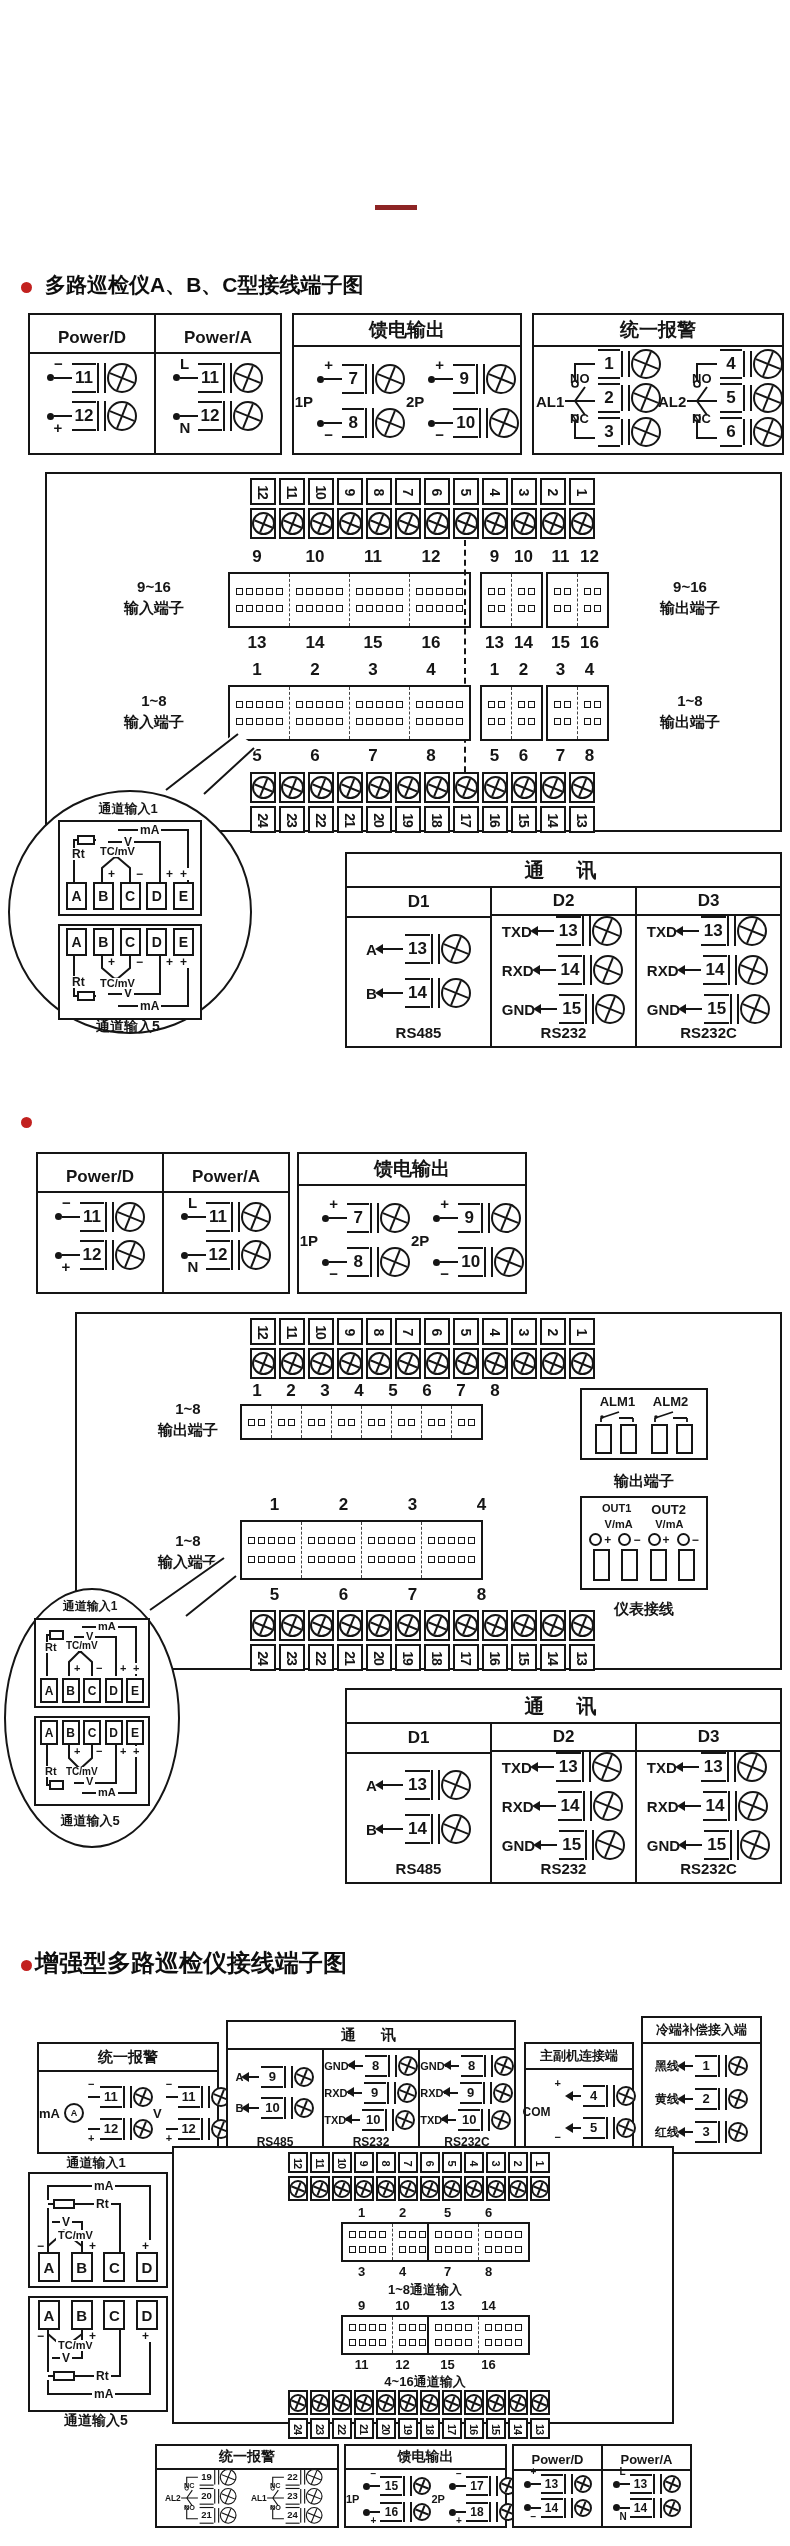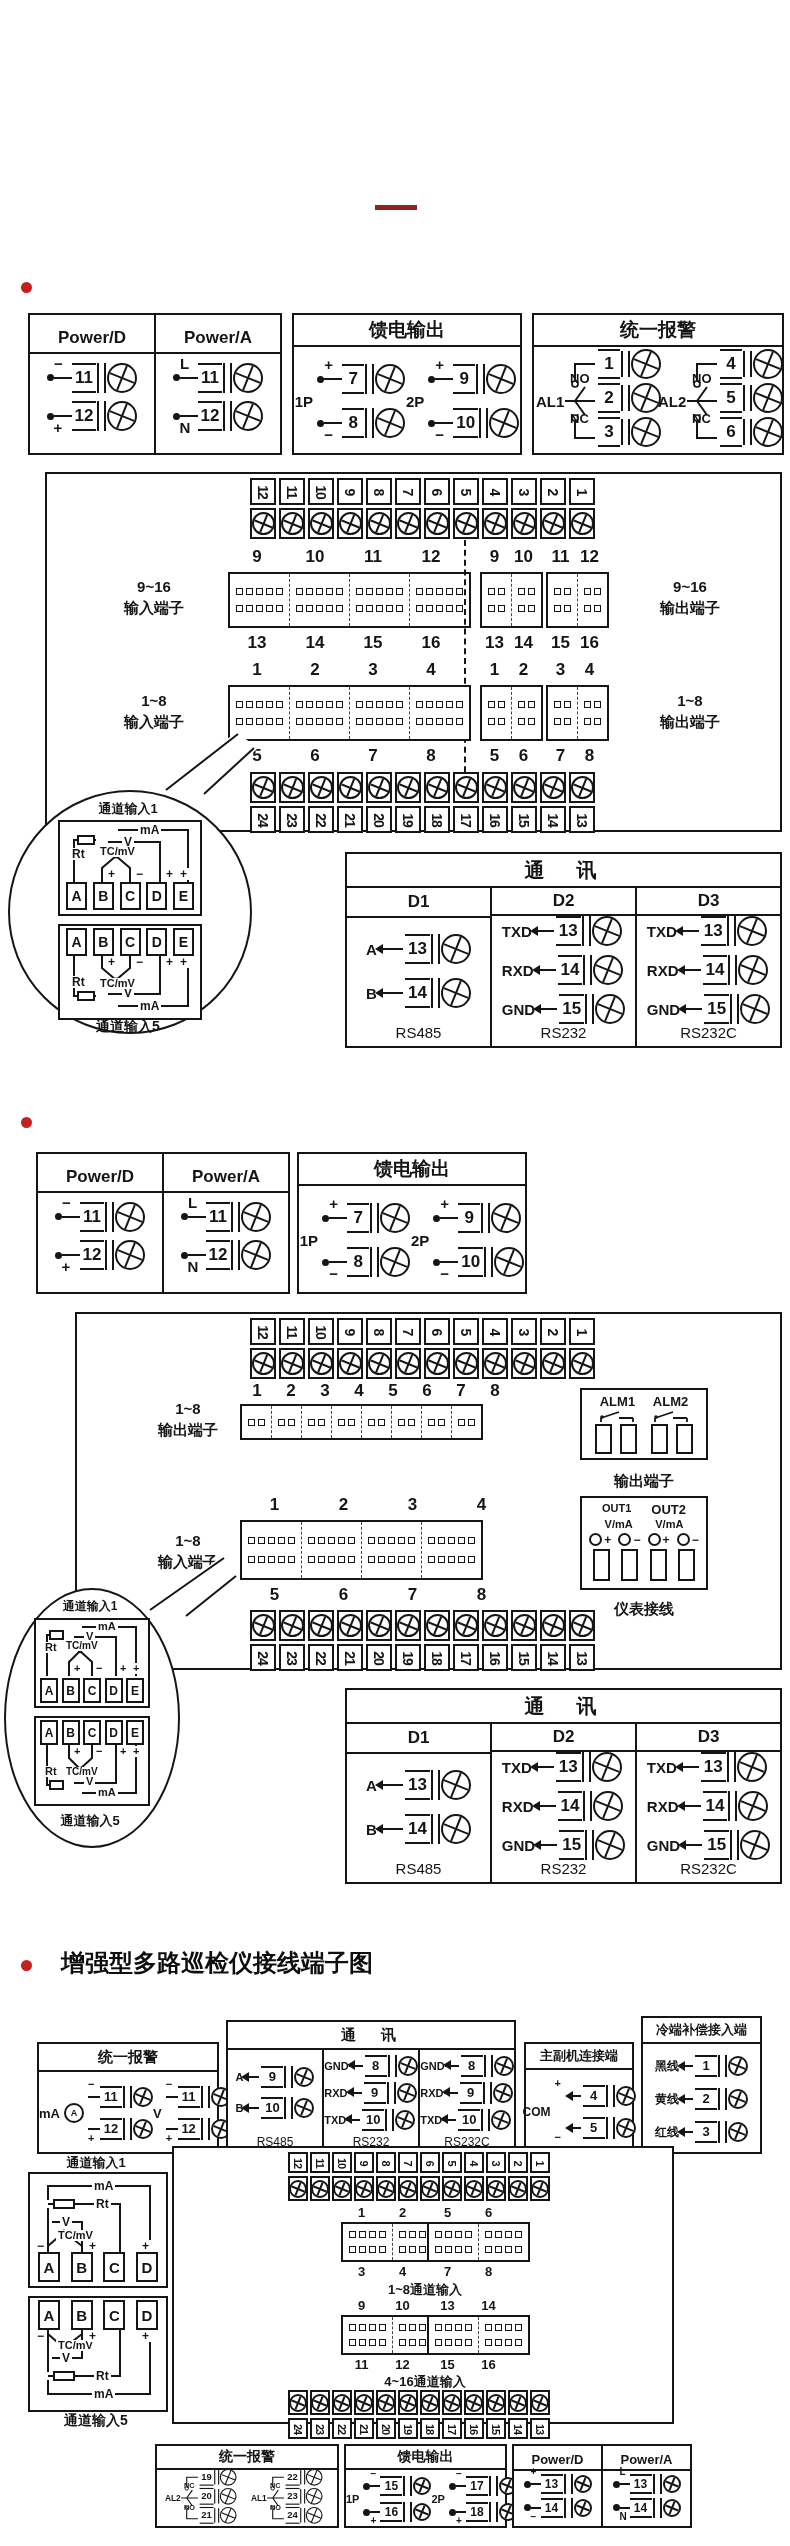"多路巡检仪A、B、C型接线端子图" div.h2 { html: none -> <div>多路巡检仪A、B、C型接线端子图</div> }
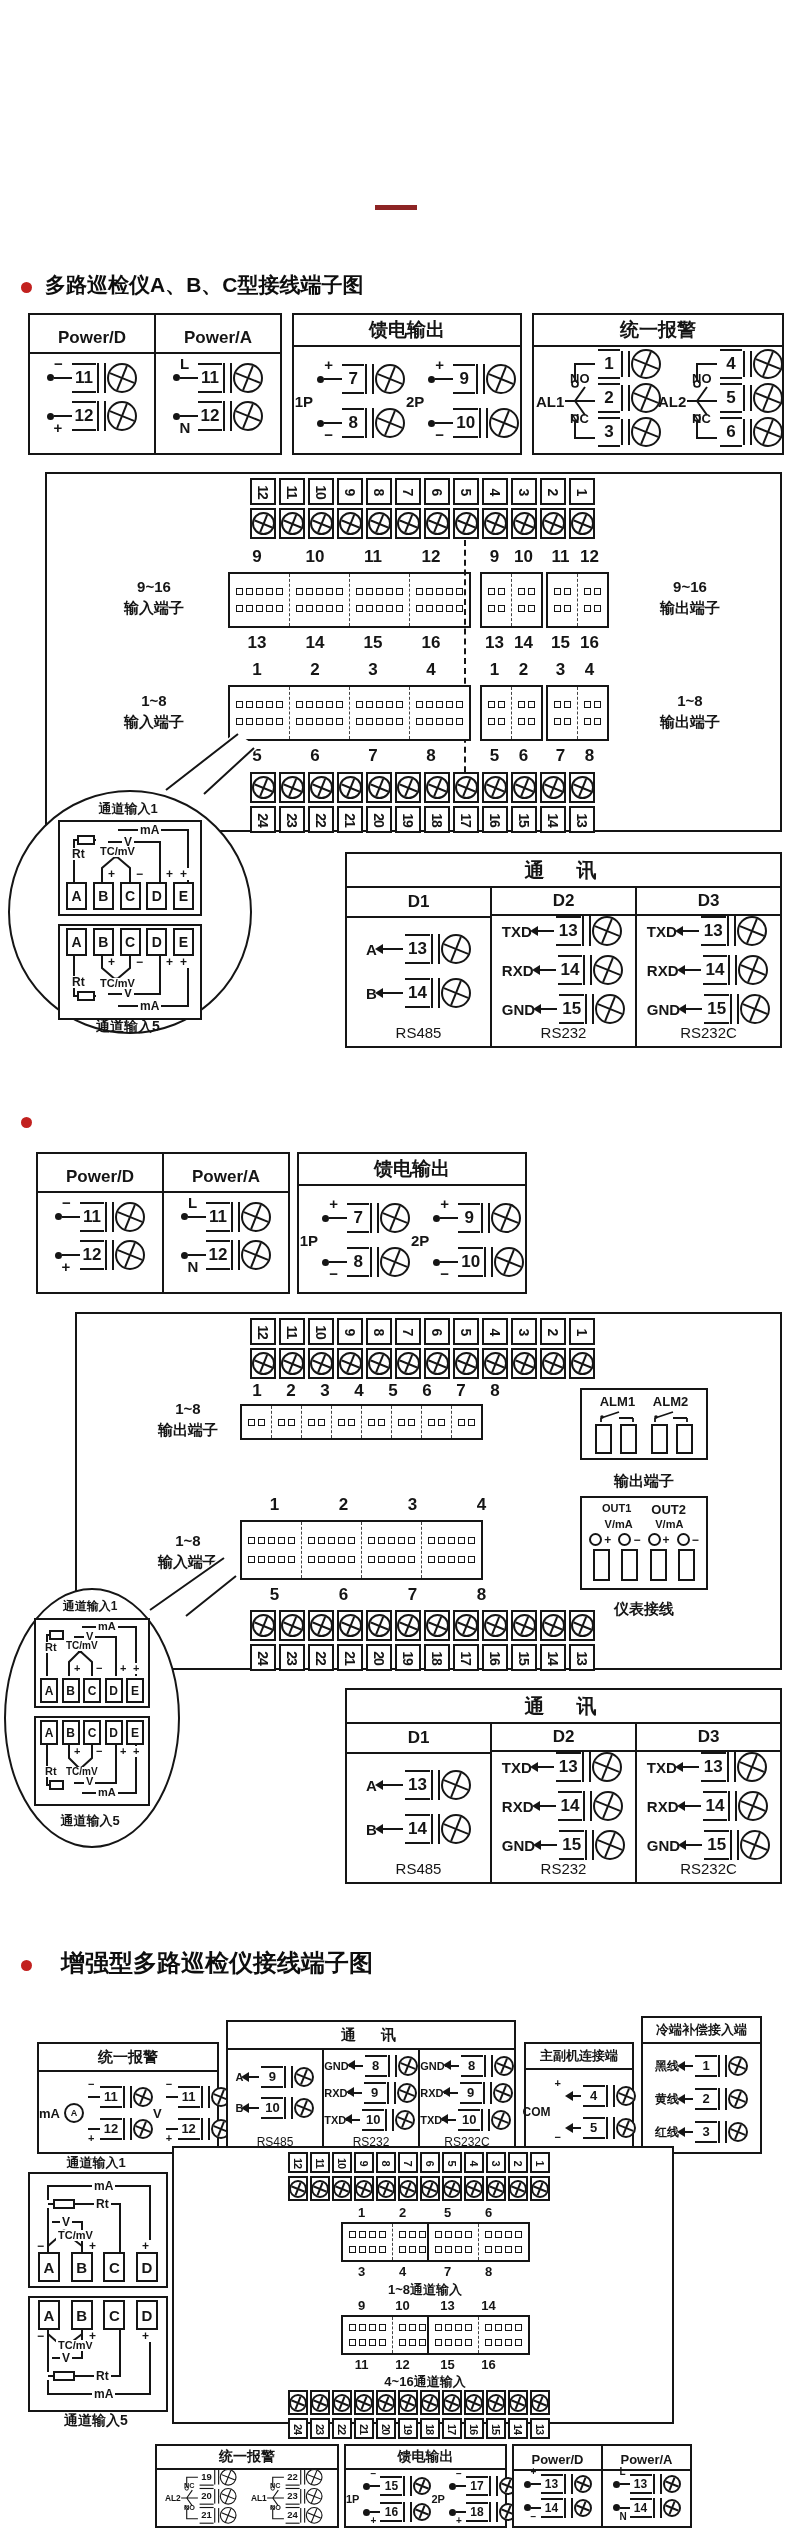"RS485" .cfoot { font-weight: 400 -> 700 }
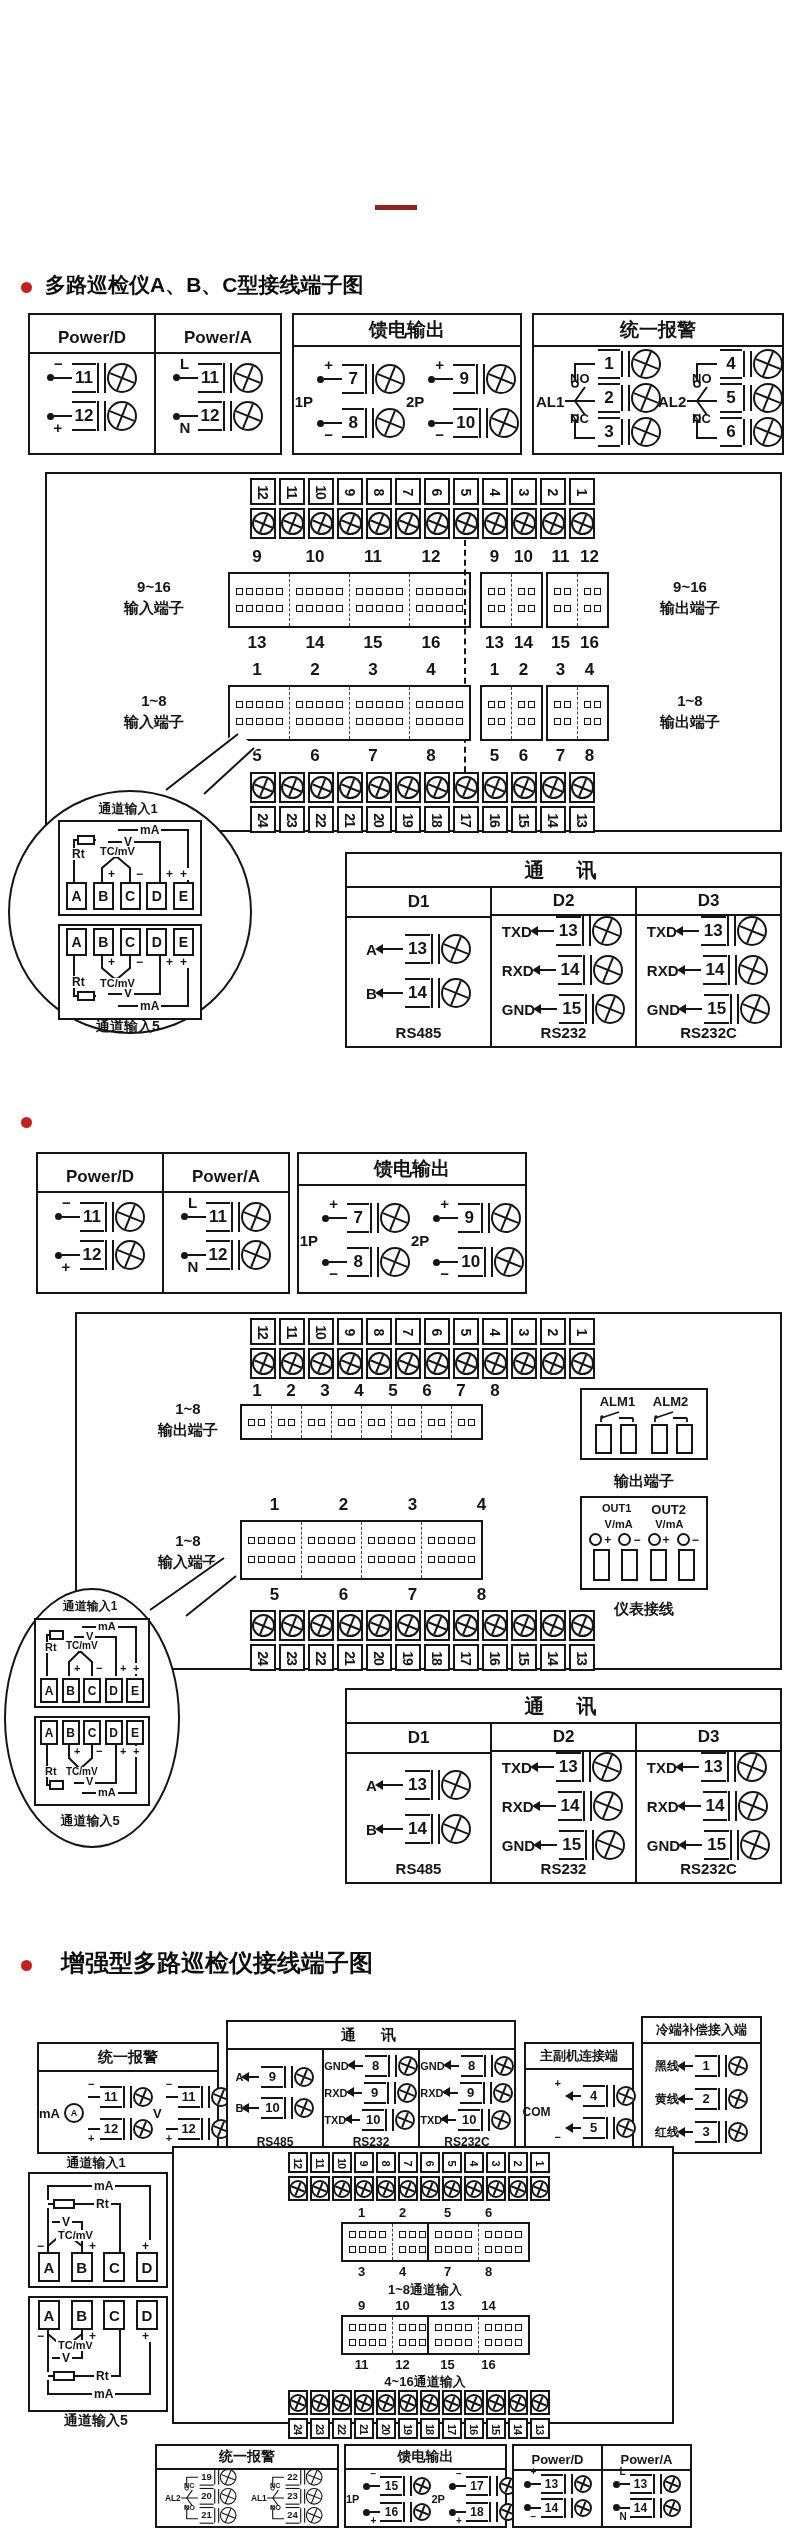"增强型多路巡检仪接线端子图" div.h2 { left: 61px -> 35px }
